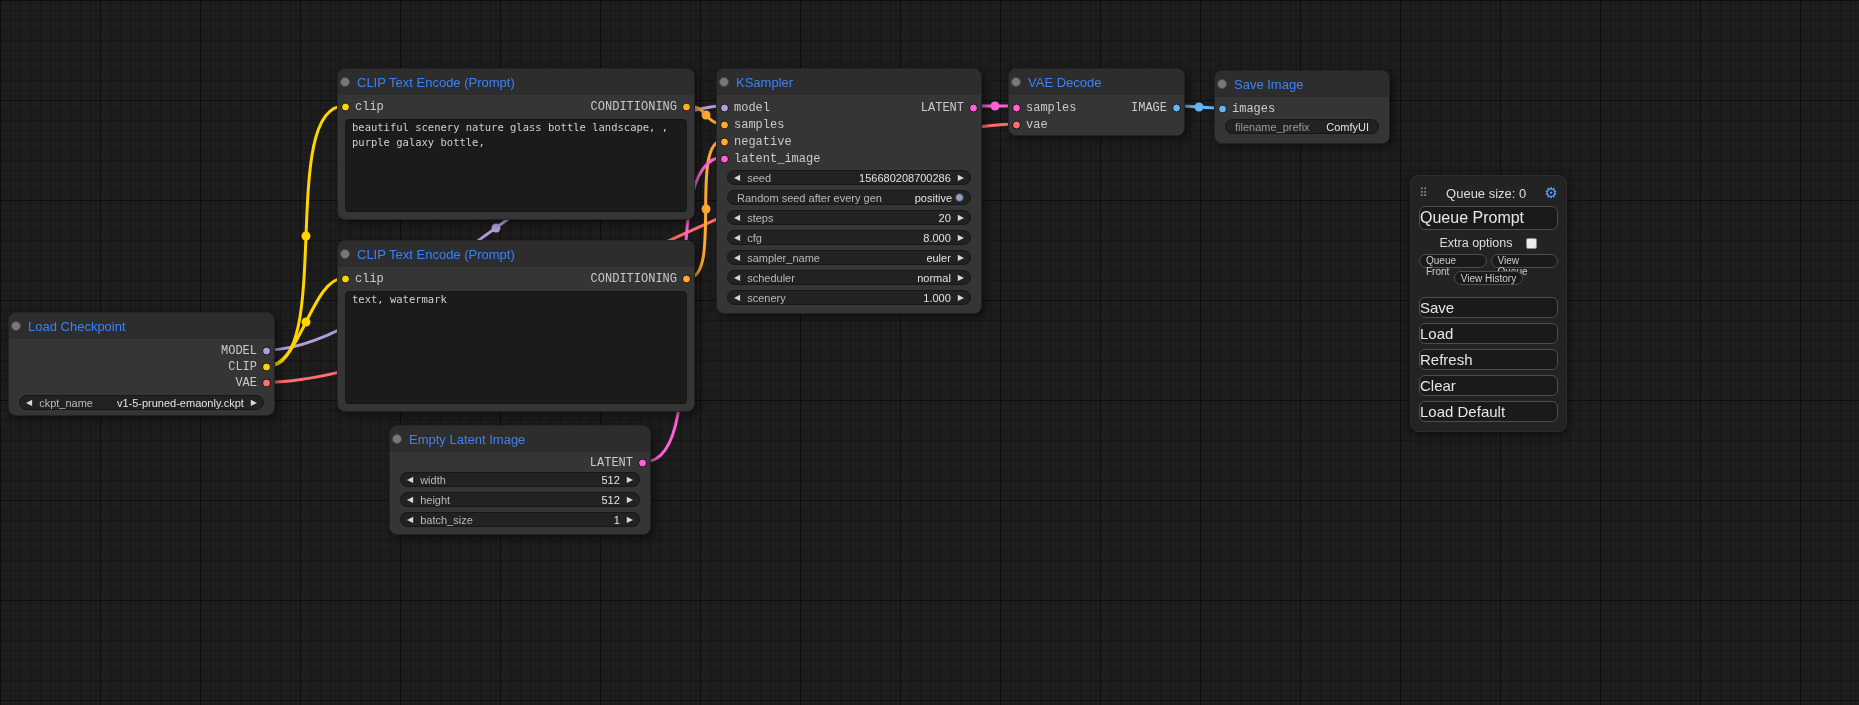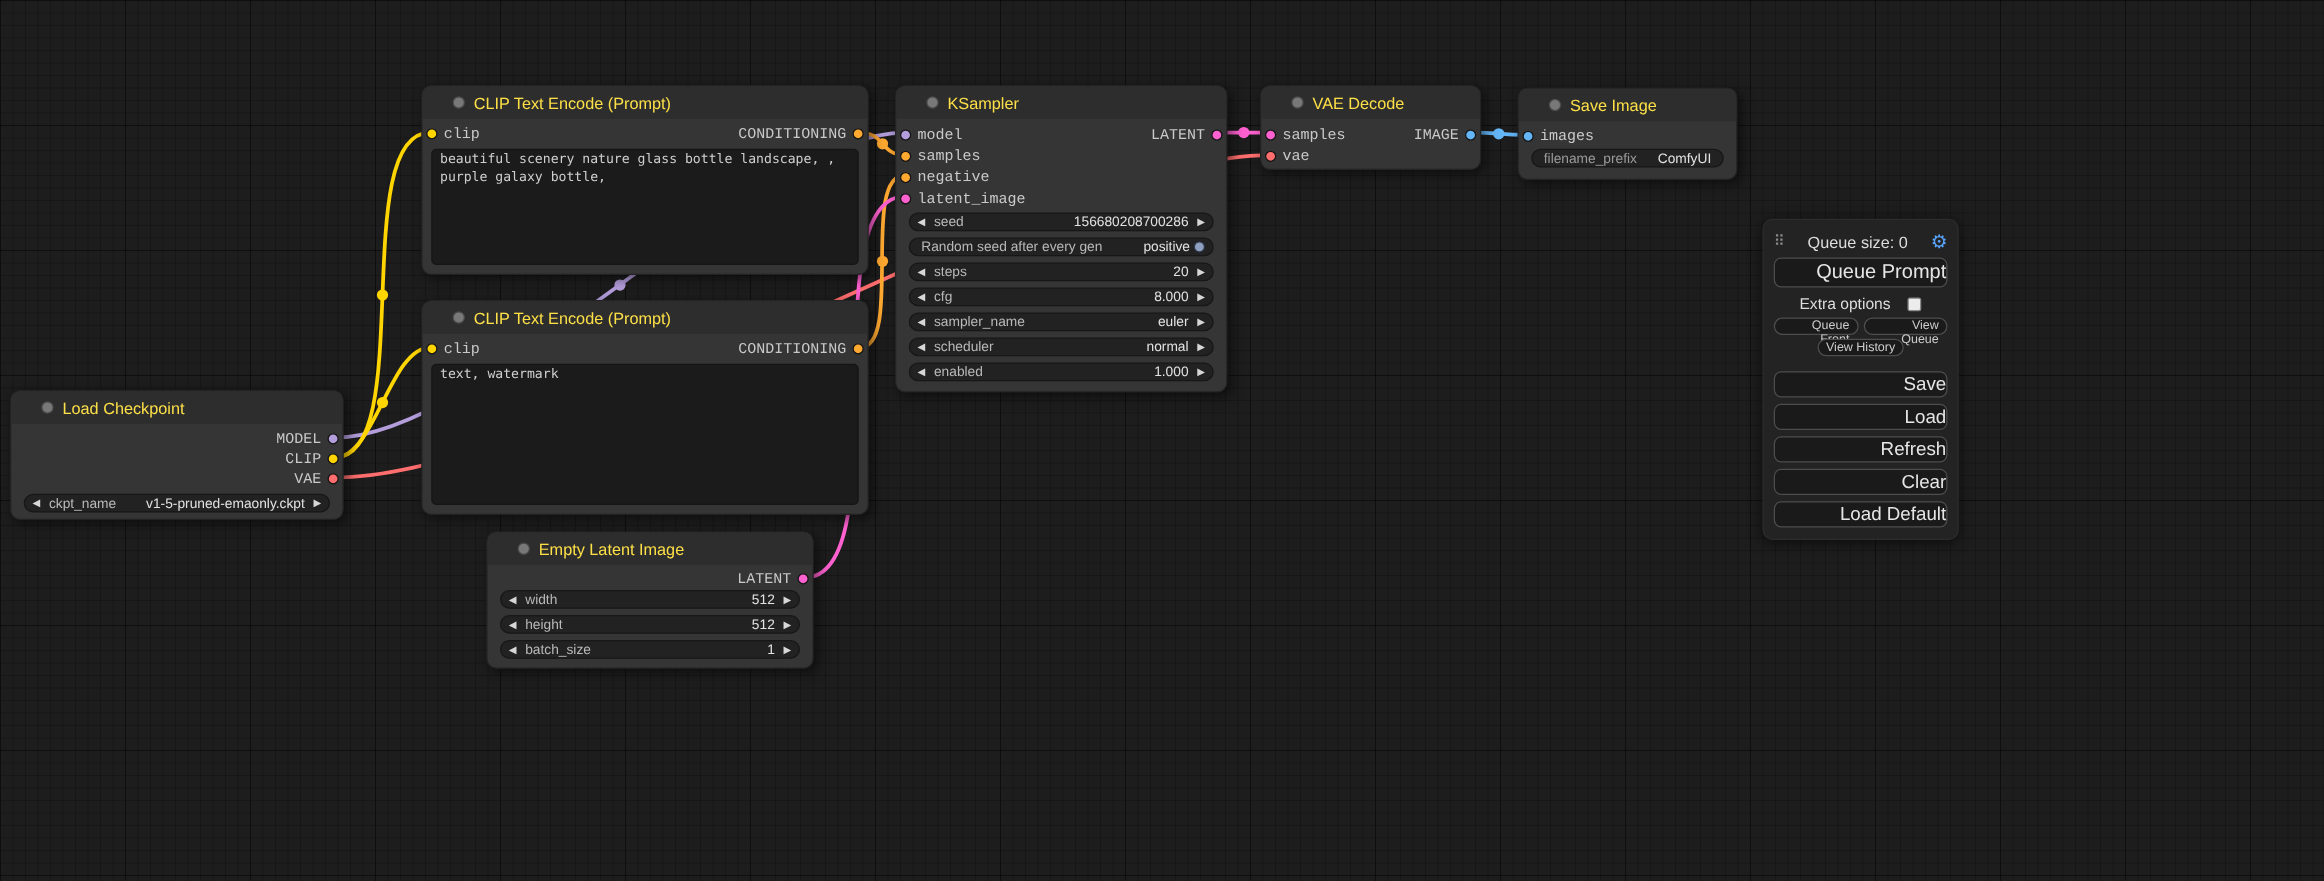"CLIP Text Encode (Prompt)" .node-title { color: #fde047 -> #3b82f6; padding-left: 24px -> 2px }
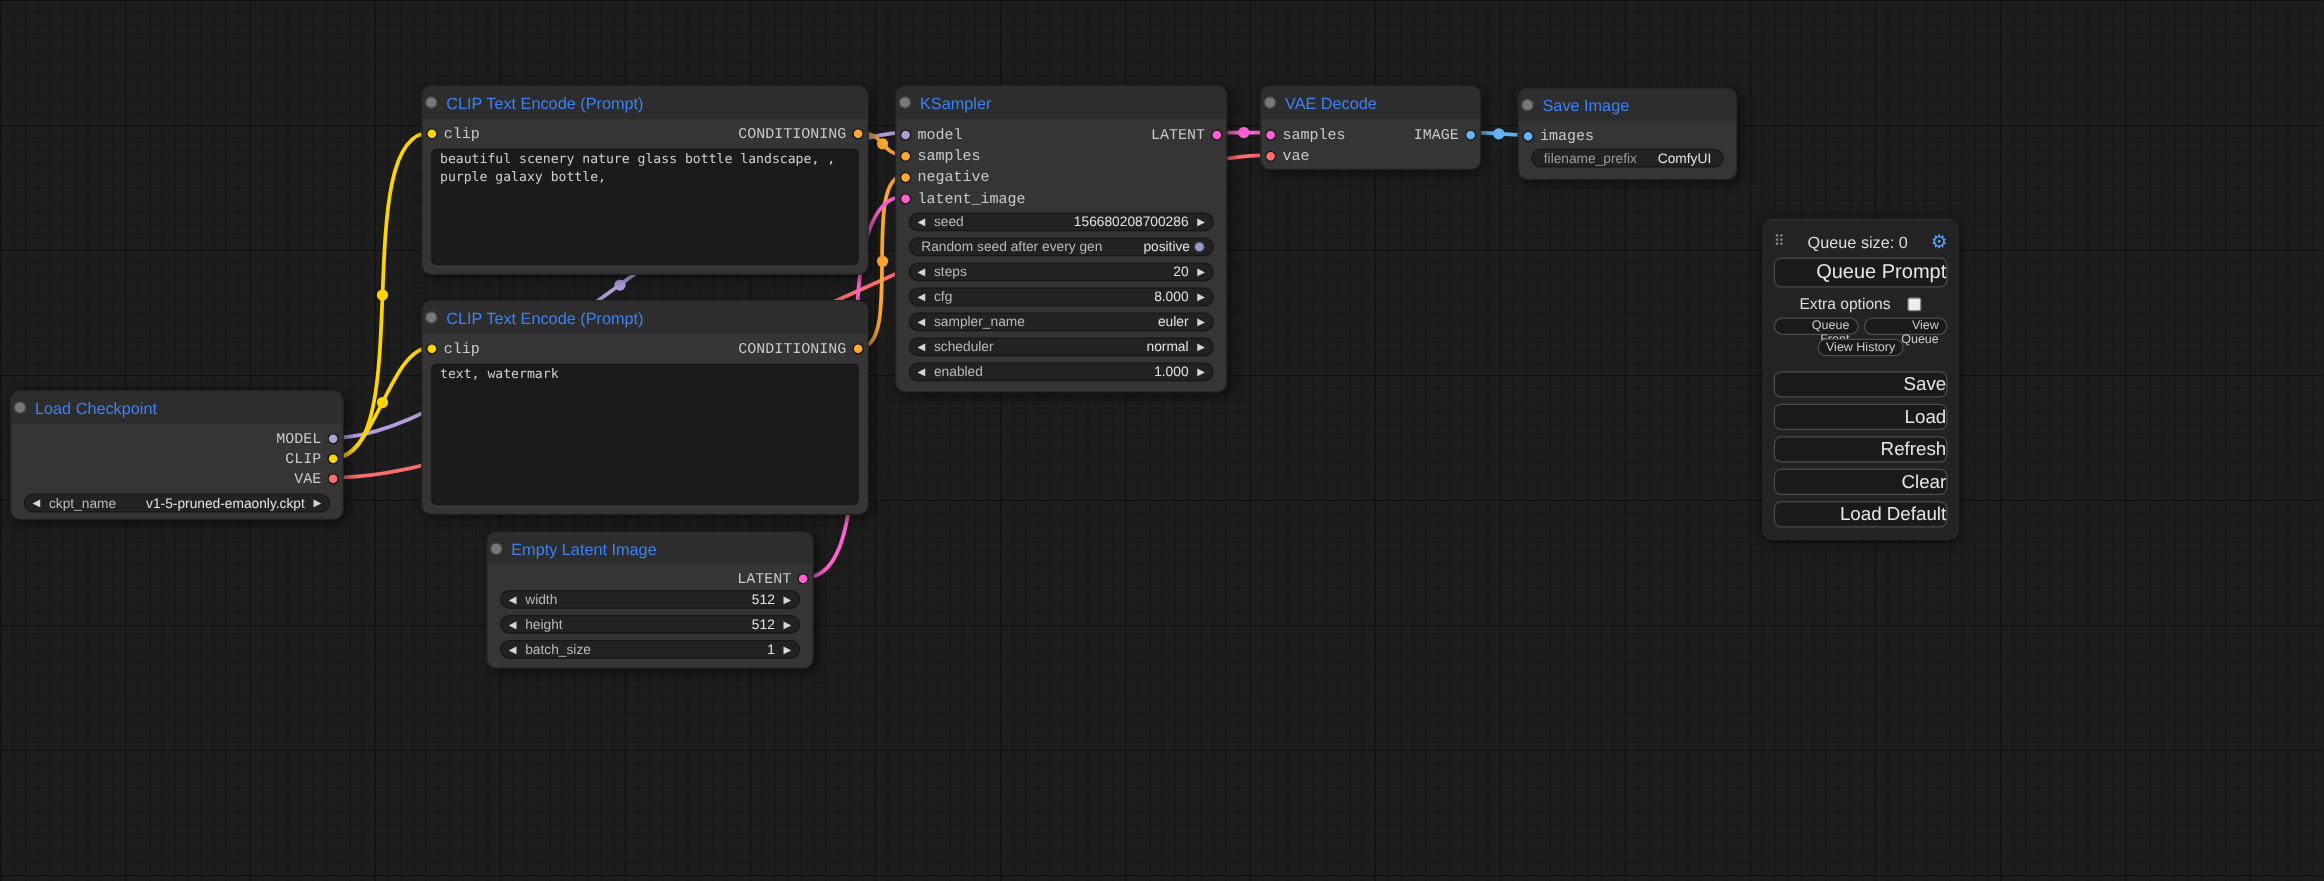"Queue Prompt" .btn { text-align: right -> left }
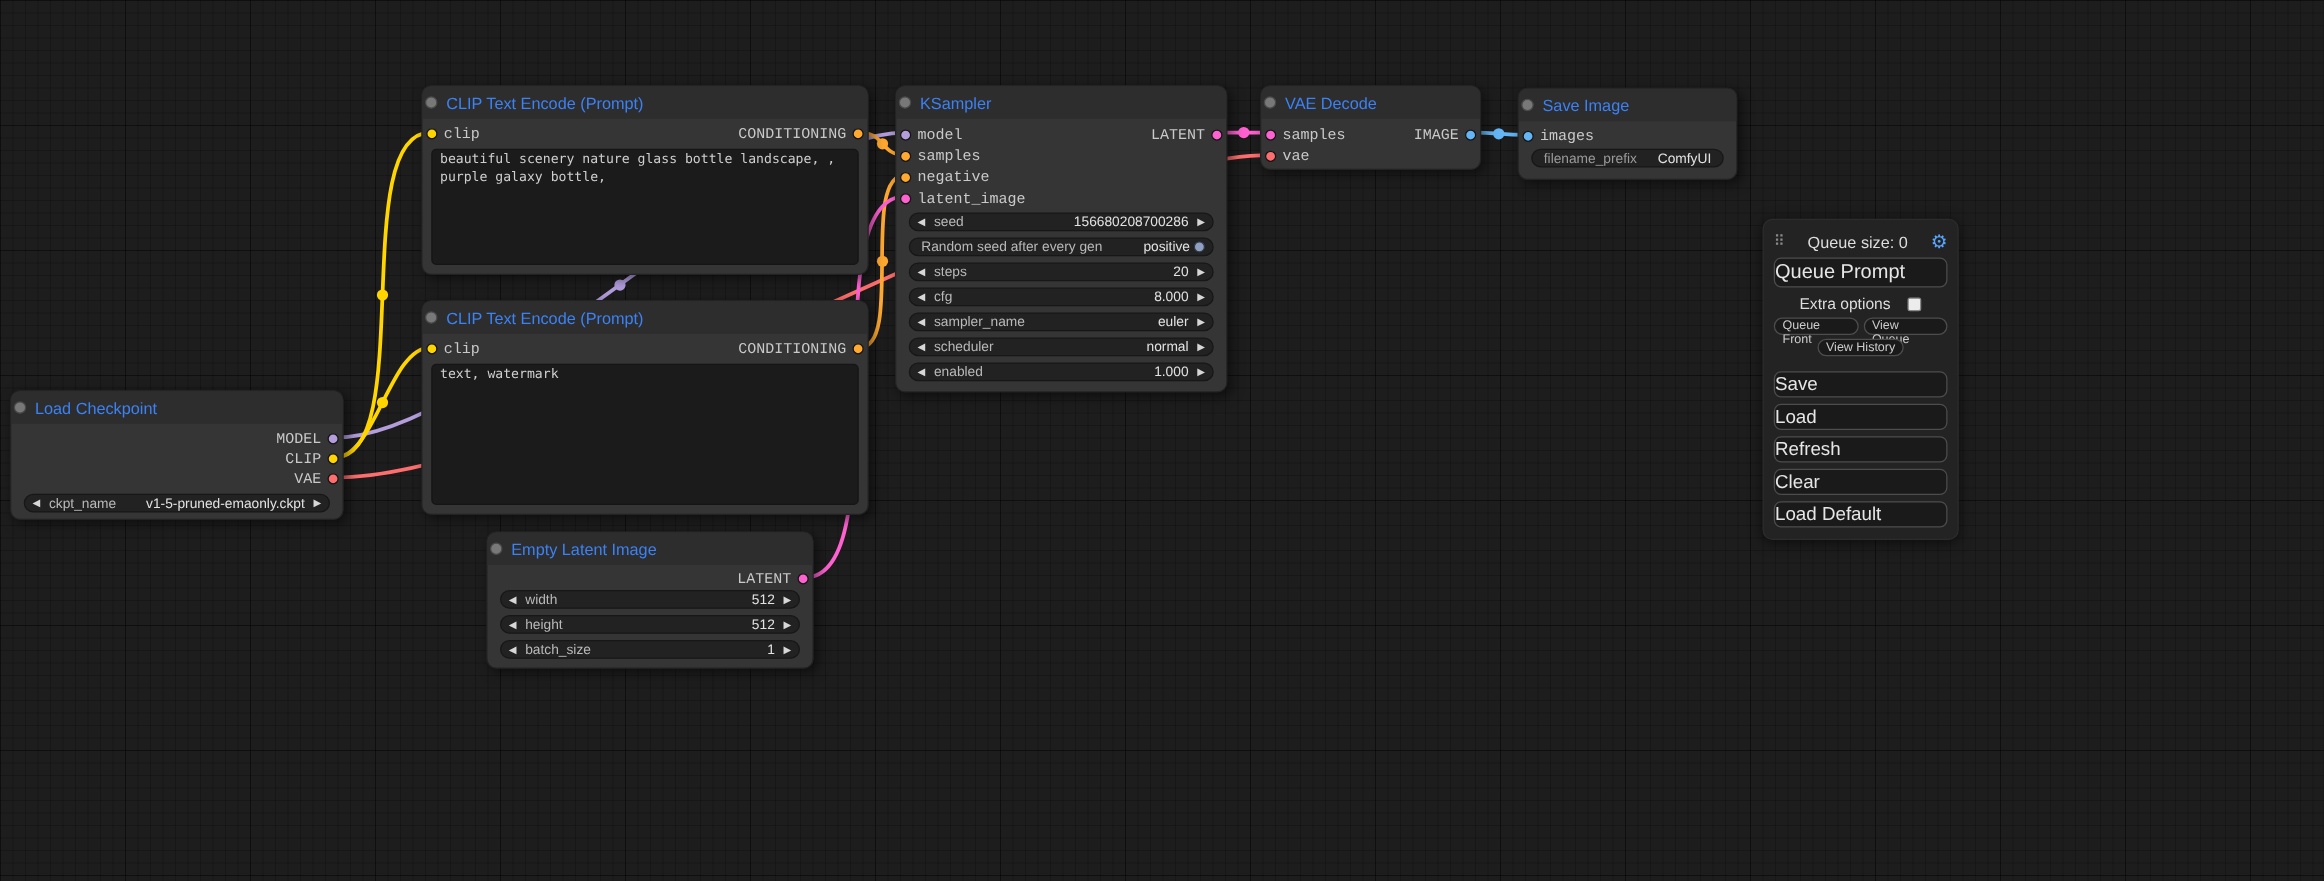"enabled" span.wlabel { text: enabled -> scenery }
